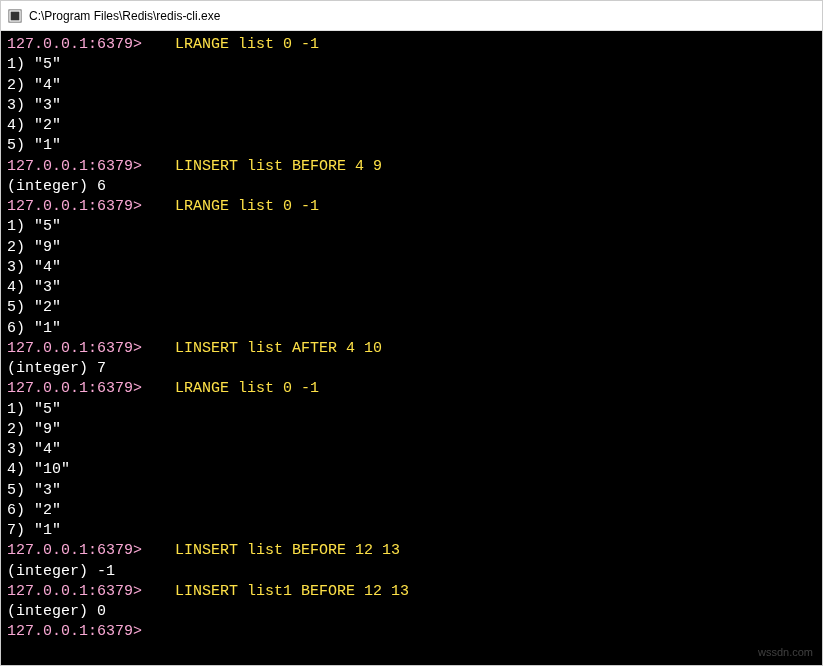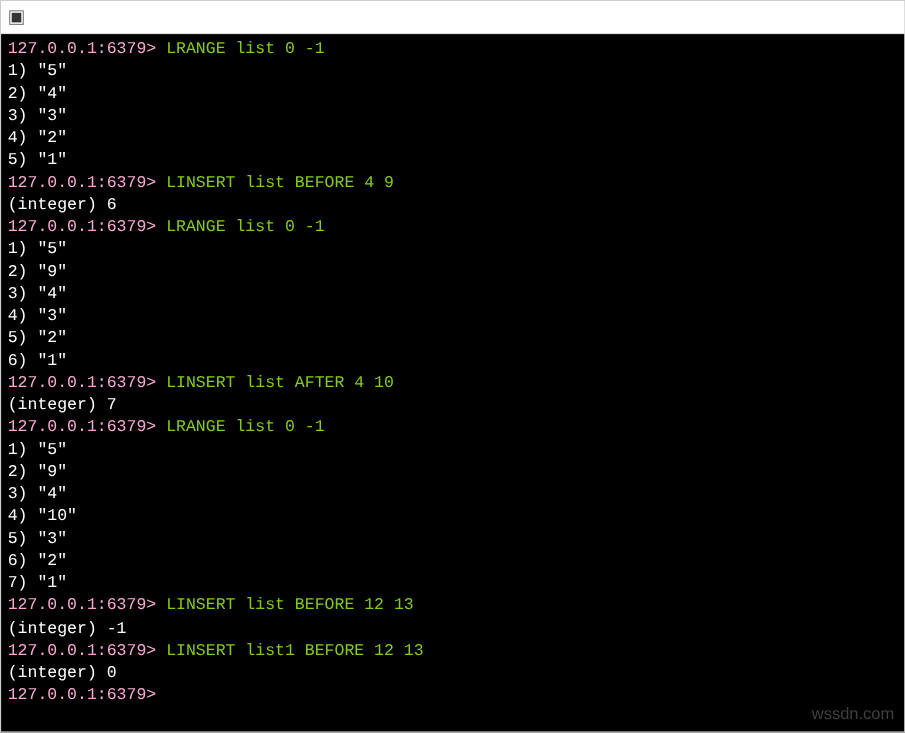"C:\Program Files\Redis\redis-cli.exe" span.titlebar-text { html: none -> <span>C:\Program Files\Redis\redis-cli.exe</span> }
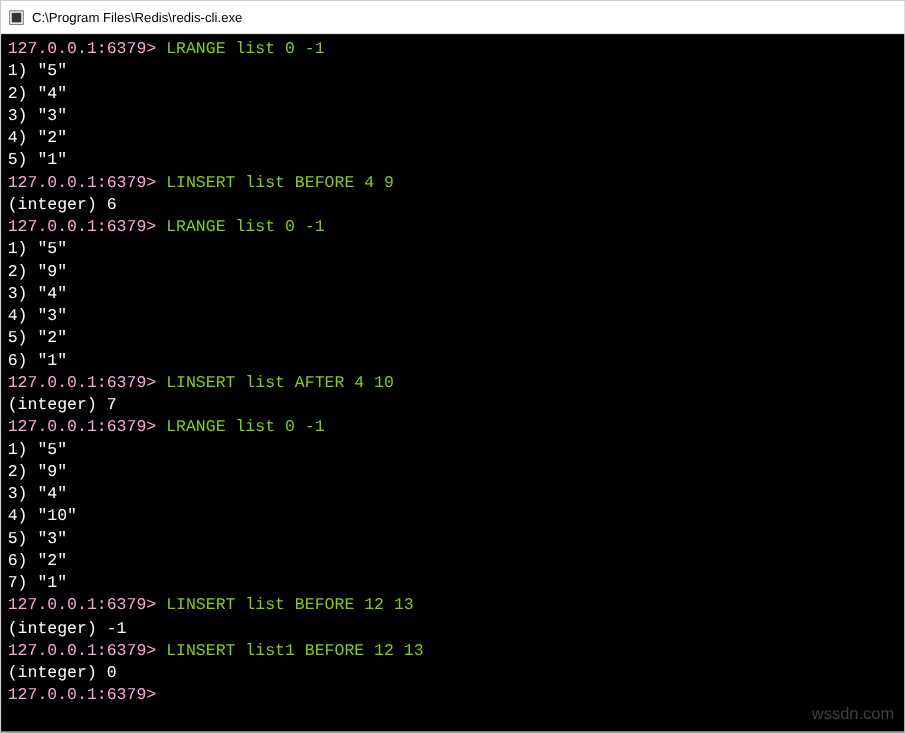"LRANGE list 0 -1" .cmd { color: #84cc16 -> #fde047; margin-left: none -> 24px }
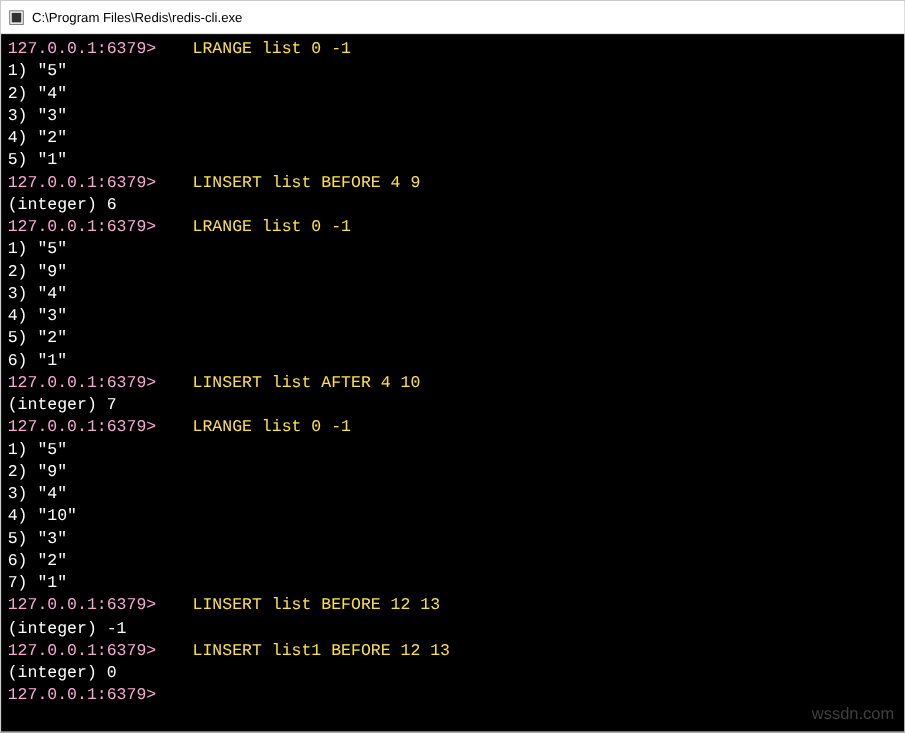"wssdn.com" .watermark { font-size: 15px -> 11px }
